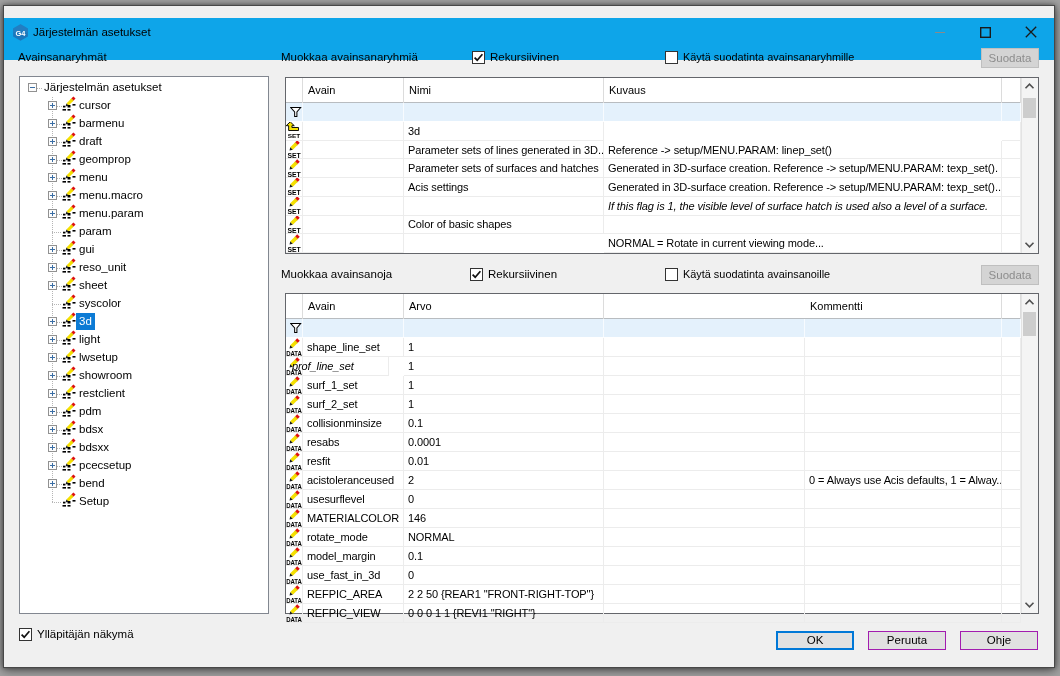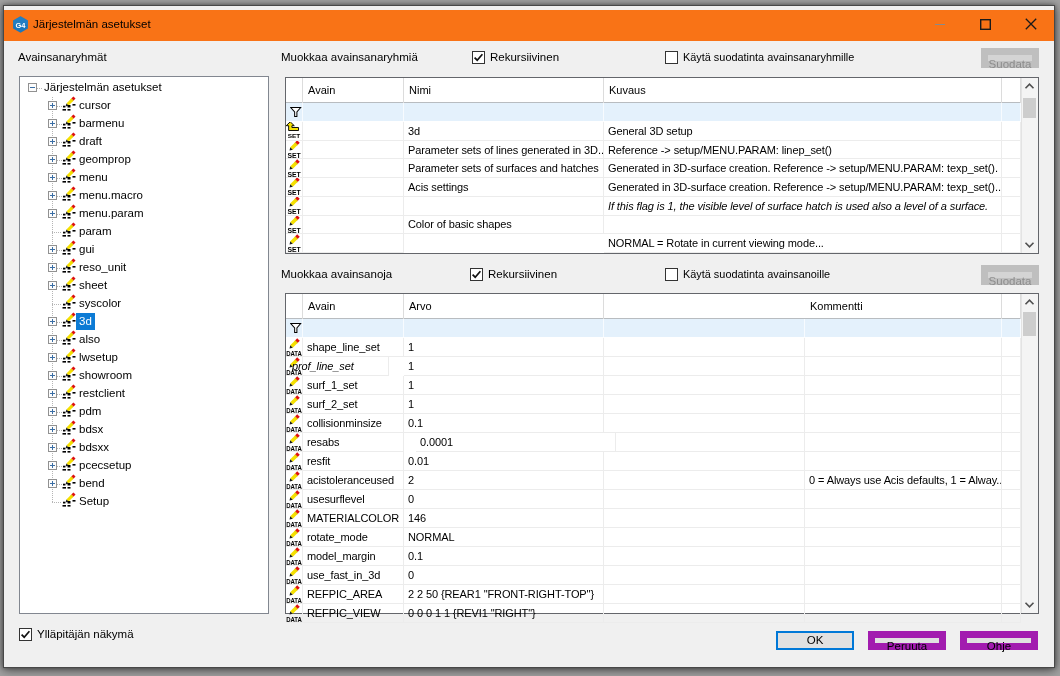"G4" #tbar { background: #f97316 -> #0ea5e9; height: 31px -> 42px; top: 4px -> 12px }
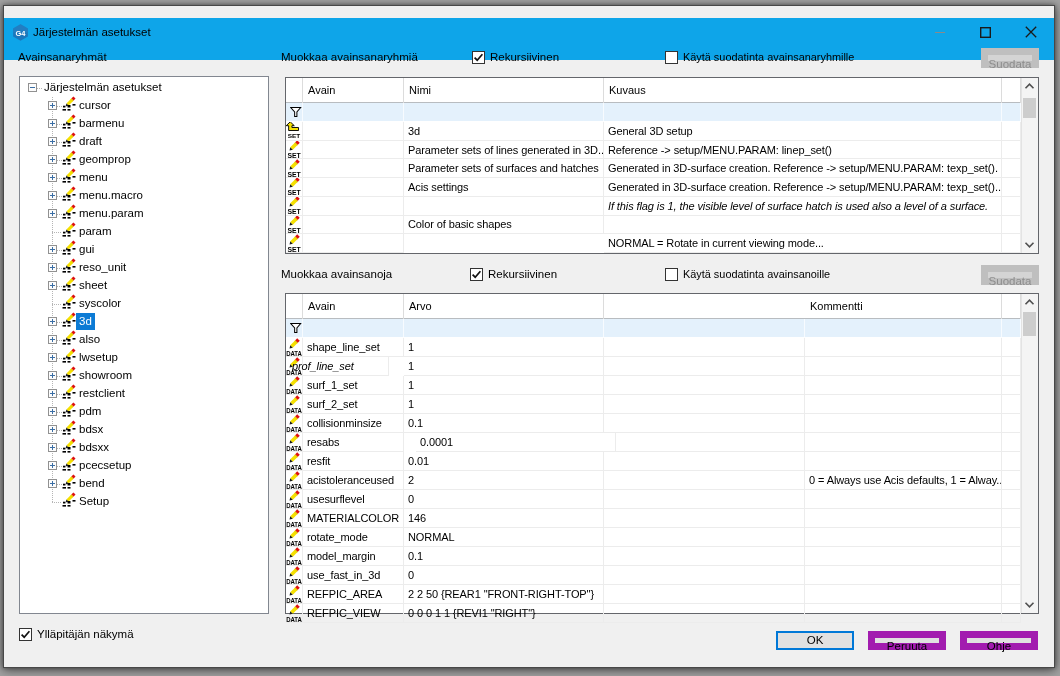"Suodata" .btn { border: 7px solid #a21caf -> 1px solid #a21caf }
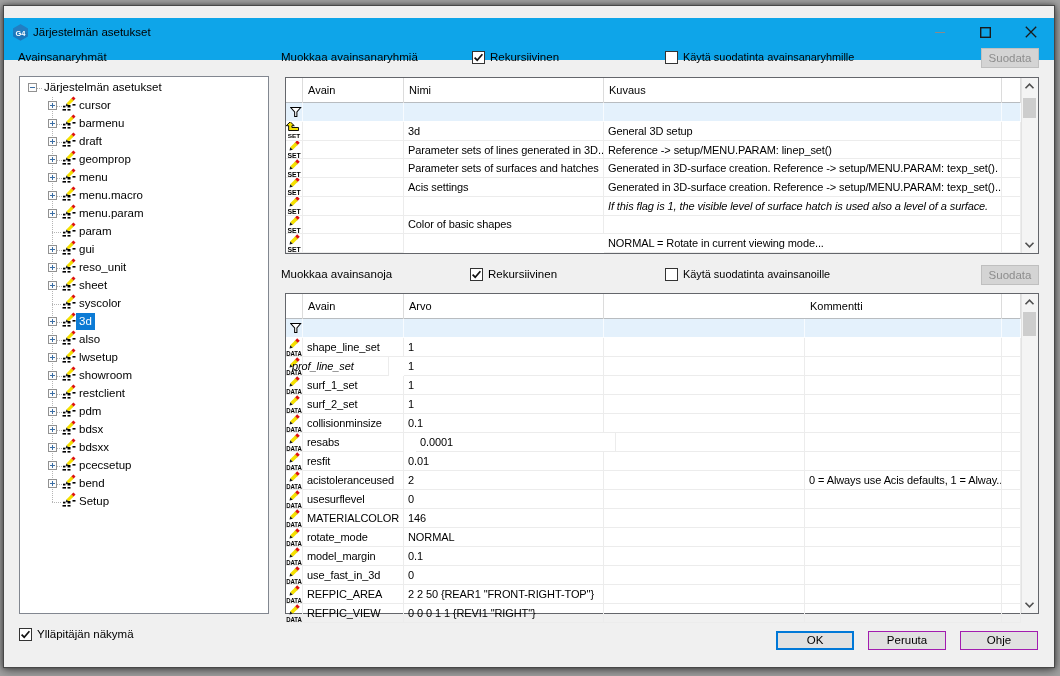"General 3D setup" div.cell { html: <div>General 3D setup</div> -> none }
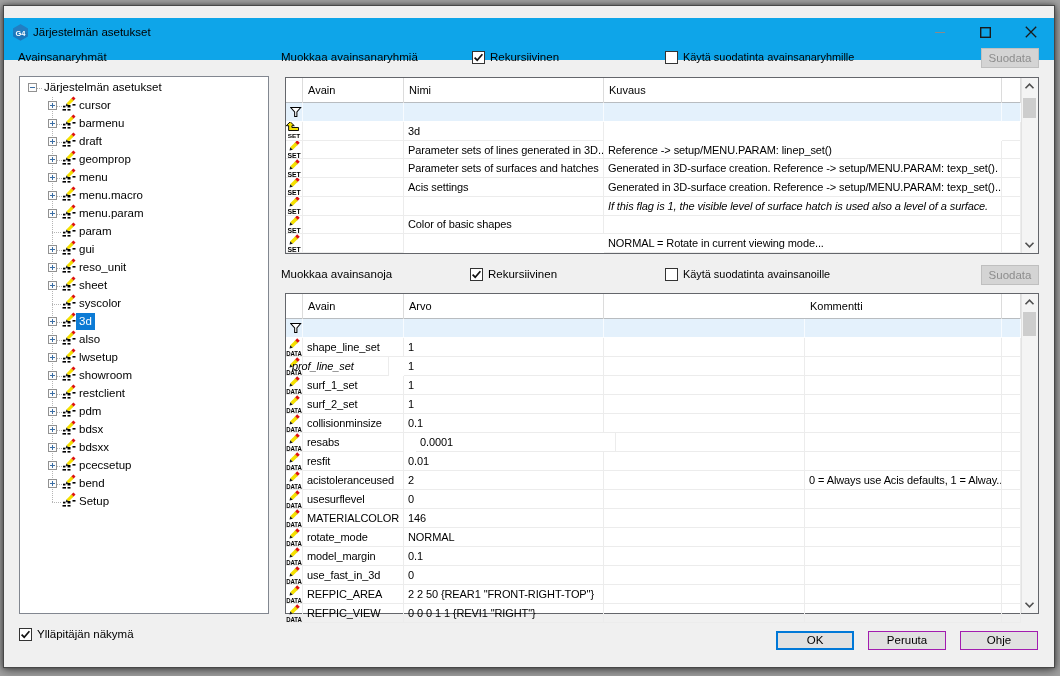"also" div.tree-lb { text: also -> light }
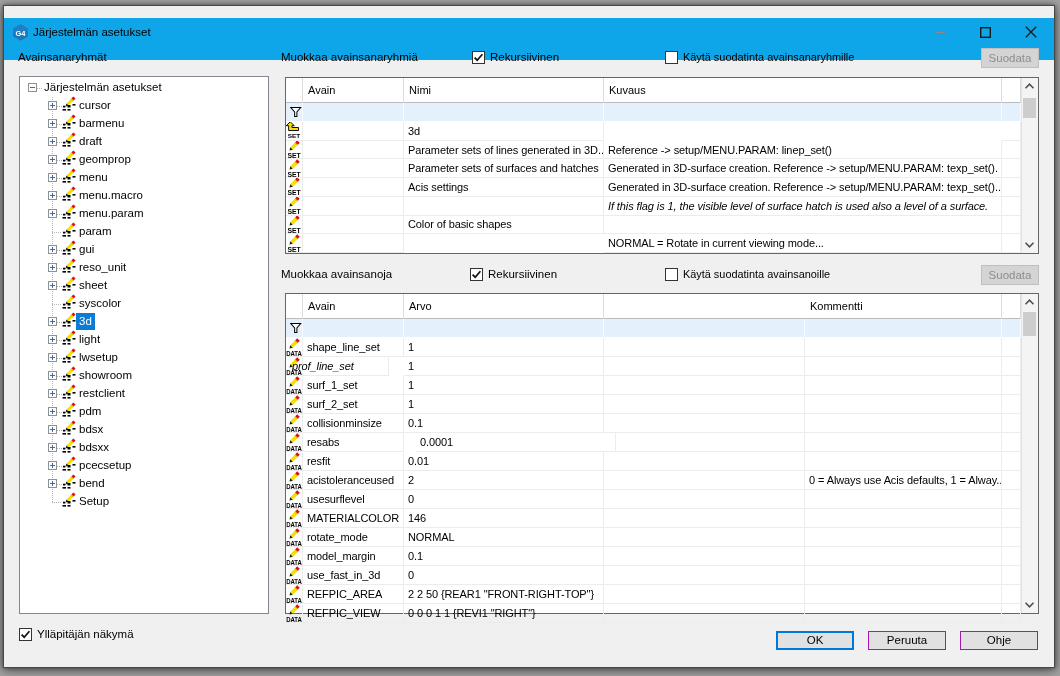"0.0001" div.cell { left: 130px -> 118px }
